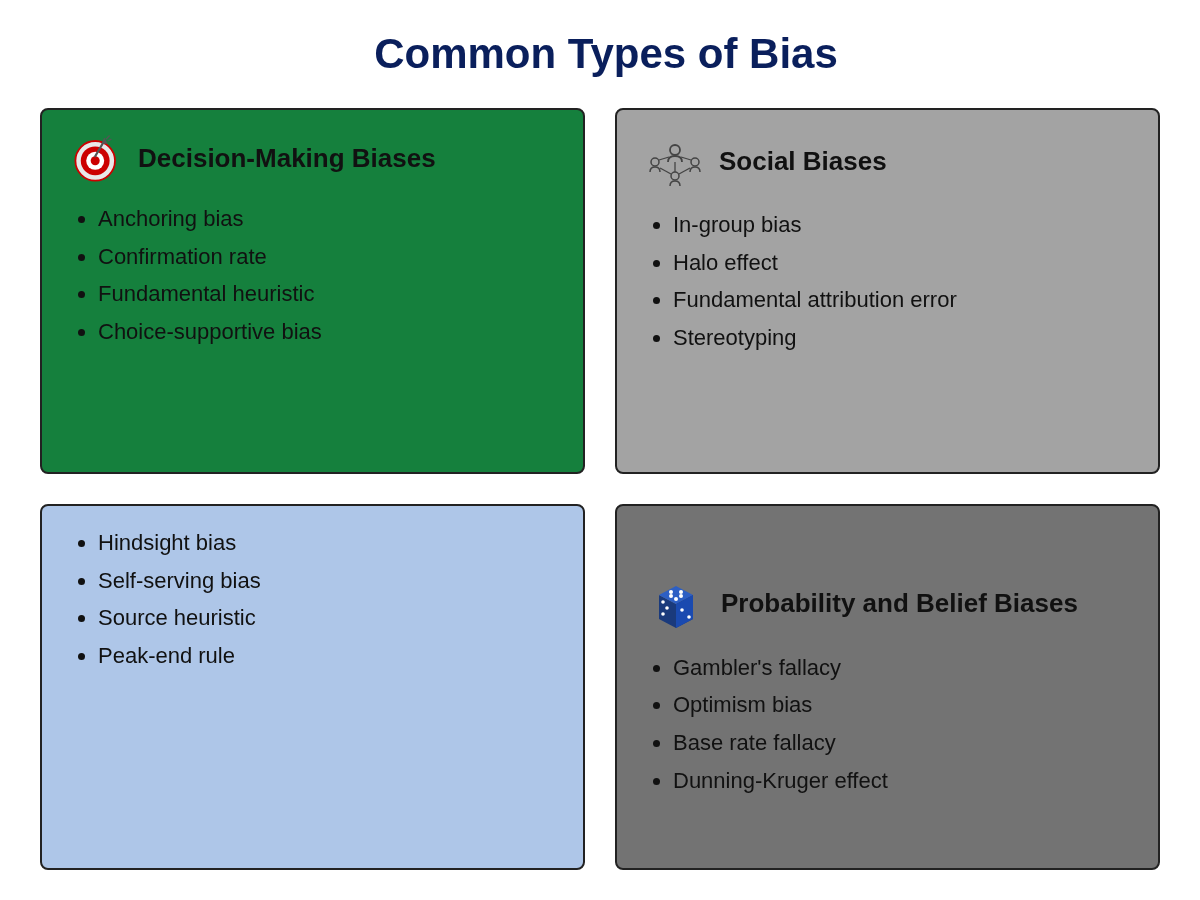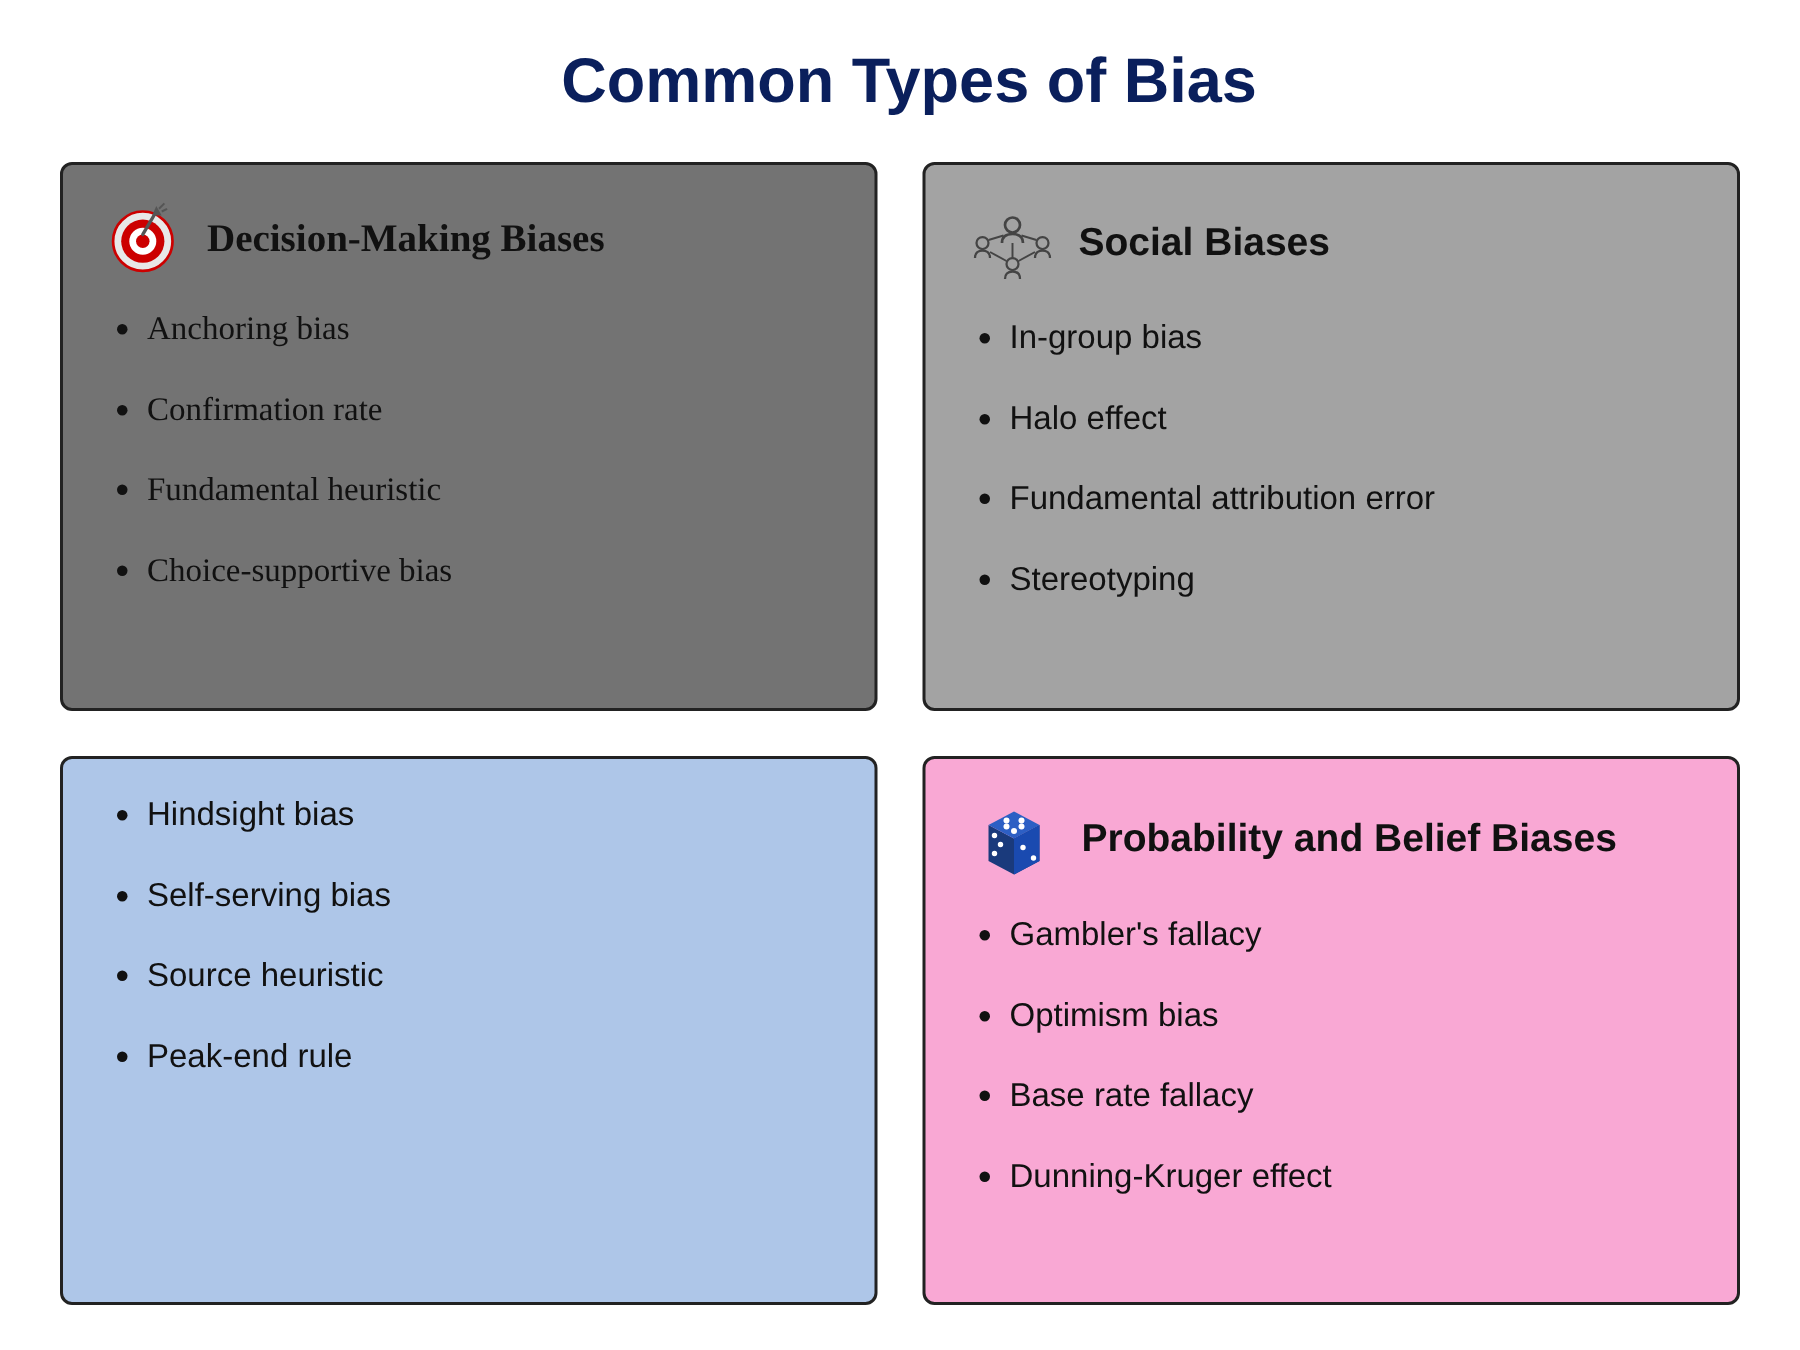"Decision-Making Biases" .card-decision { background: #737373 -> #15803d; font-family: Liberation Serif, serif -> none }
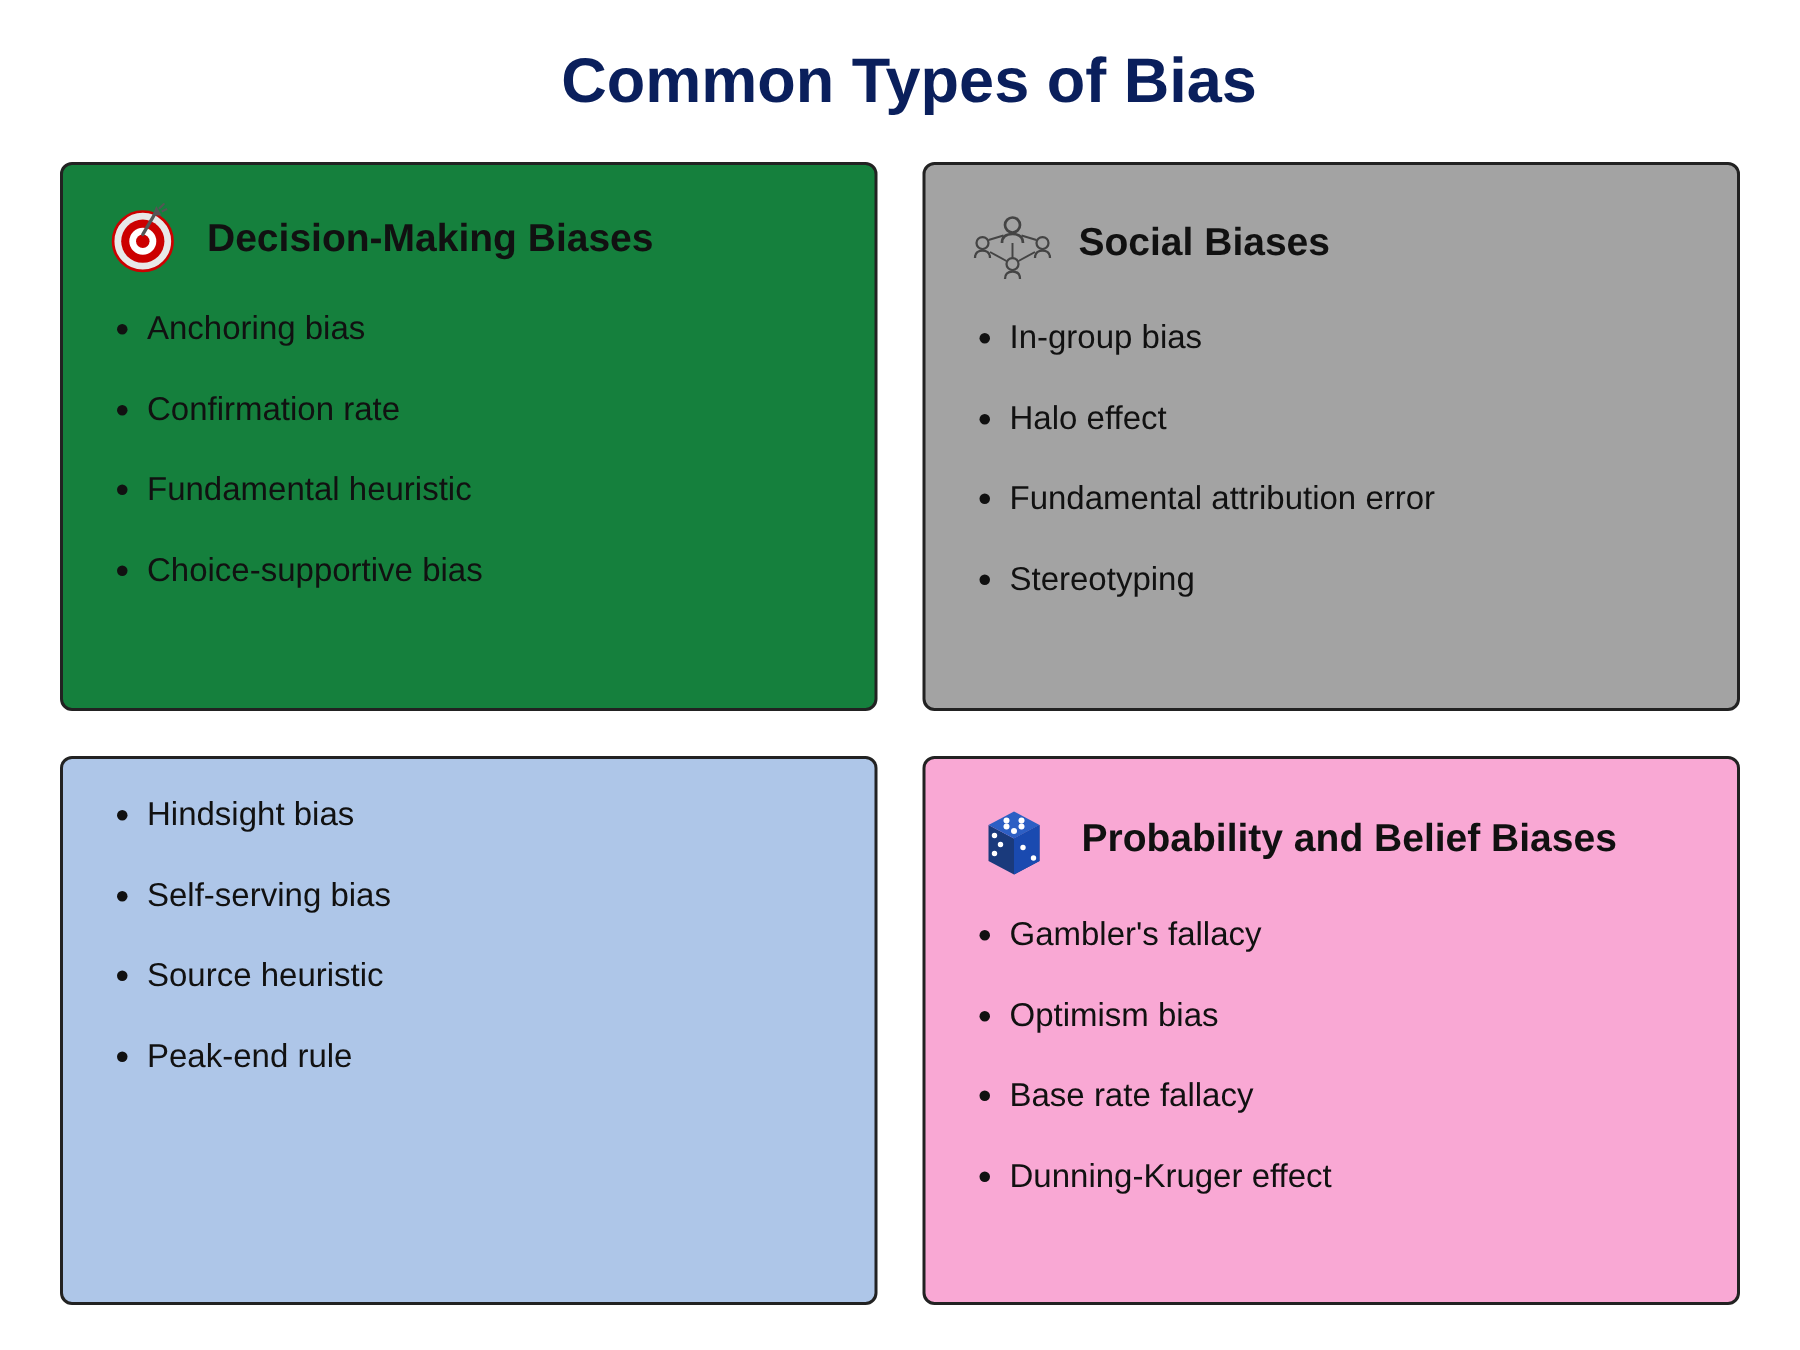"Anchoring bias" .card-list { gap: 24px -> 8px }
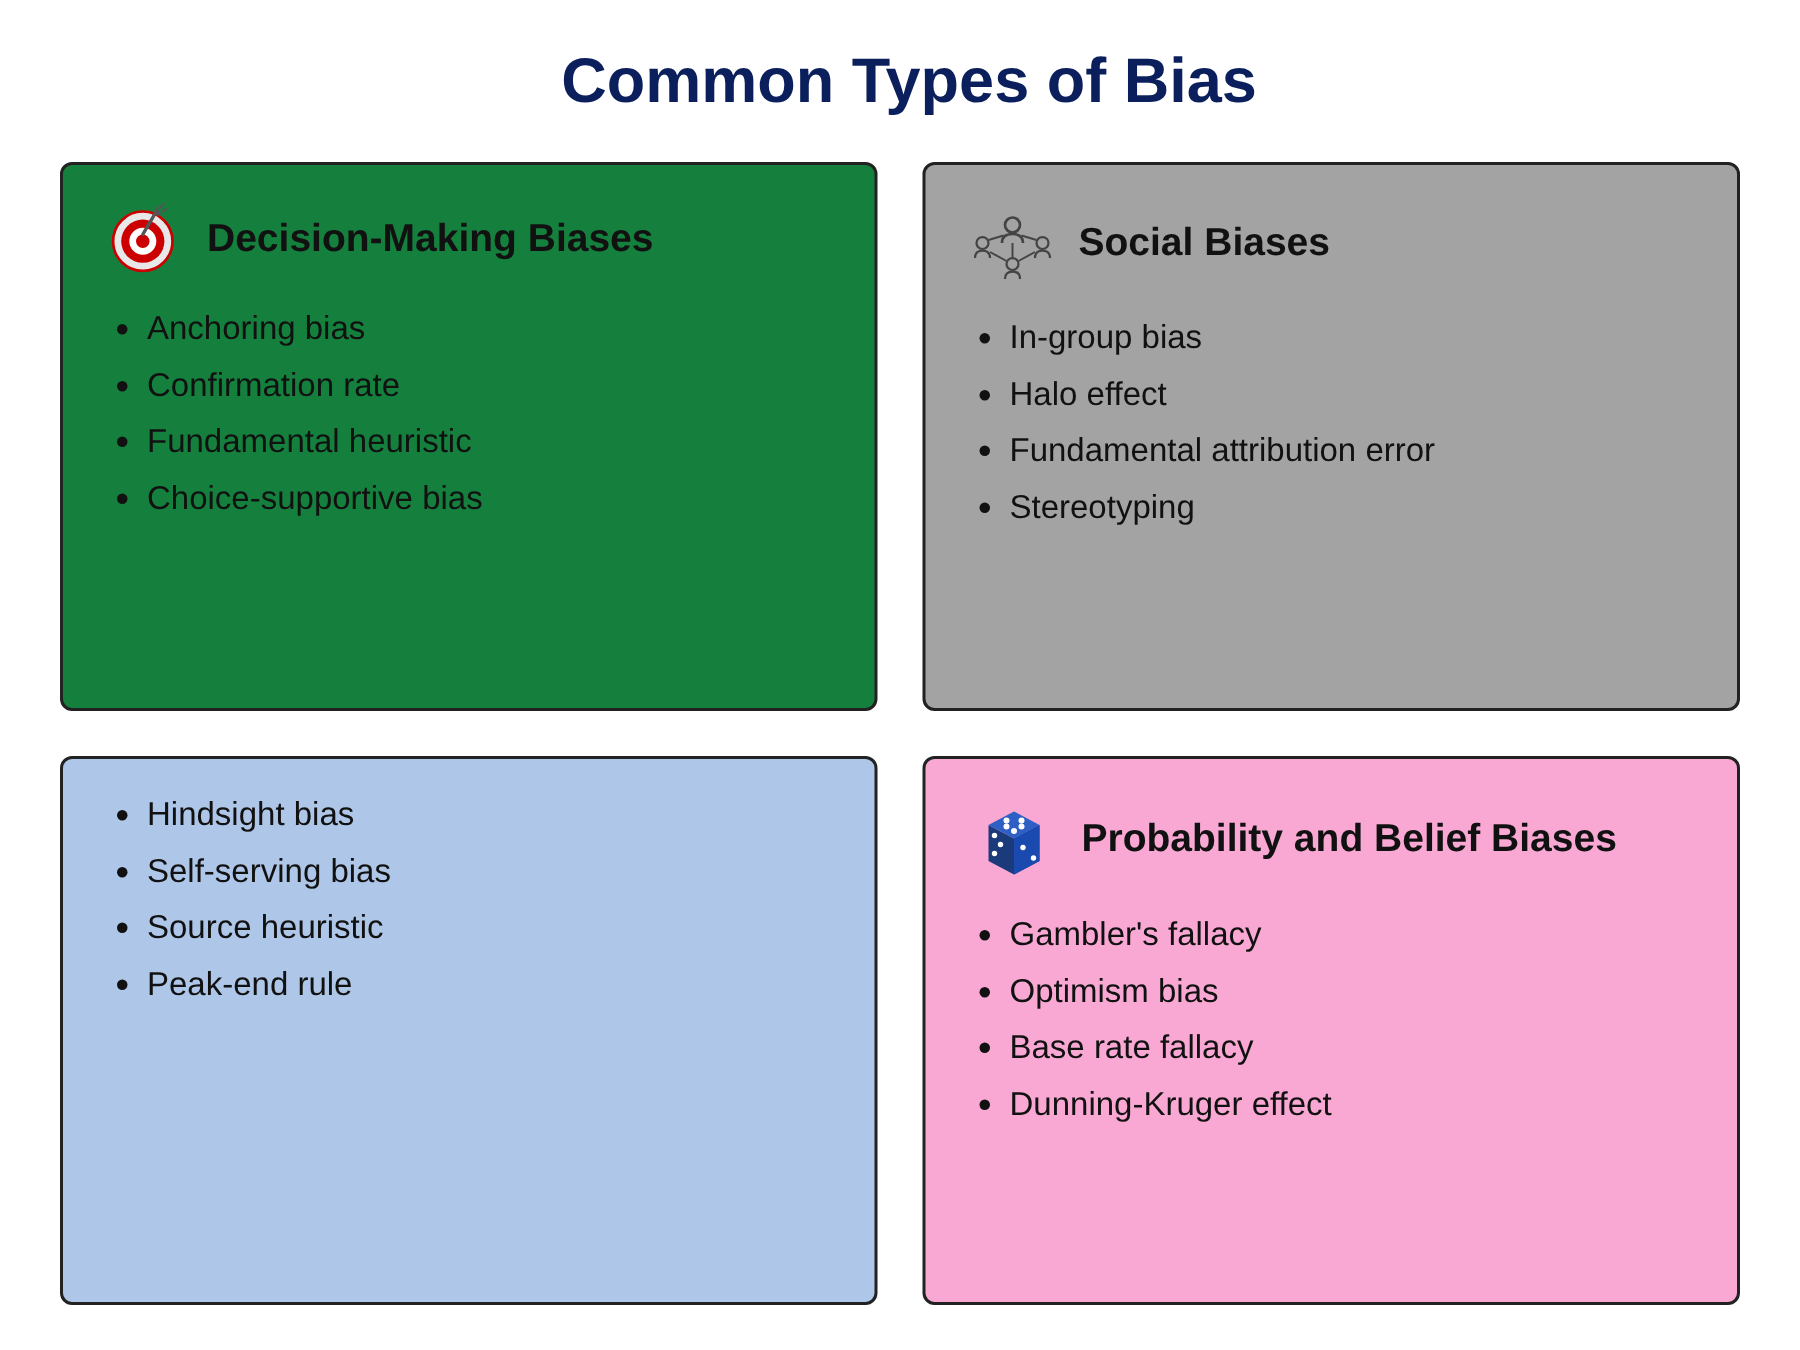"Probability and Belief Biases" .card-probability { background: #f9a8d4 -> #737373; justify-content: none -> center }
